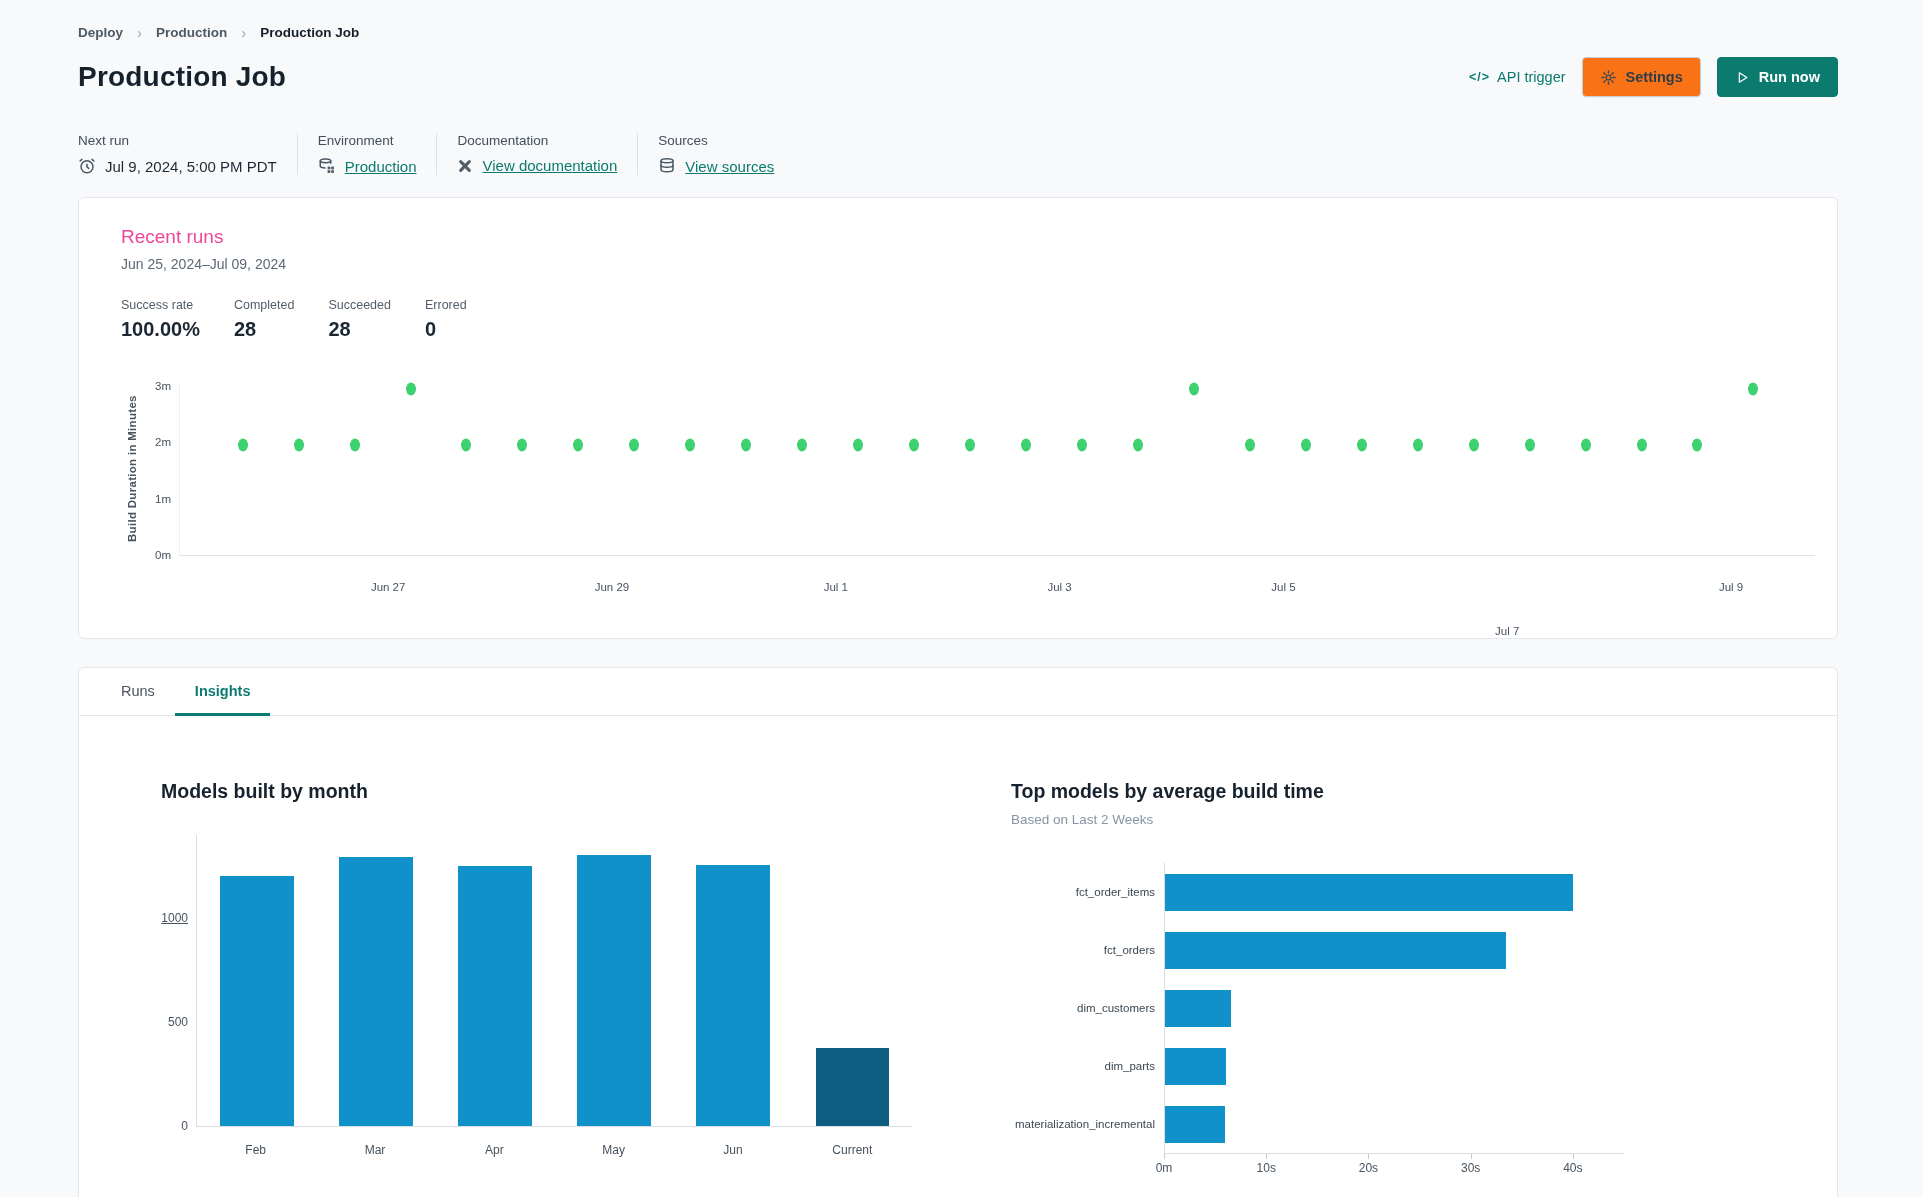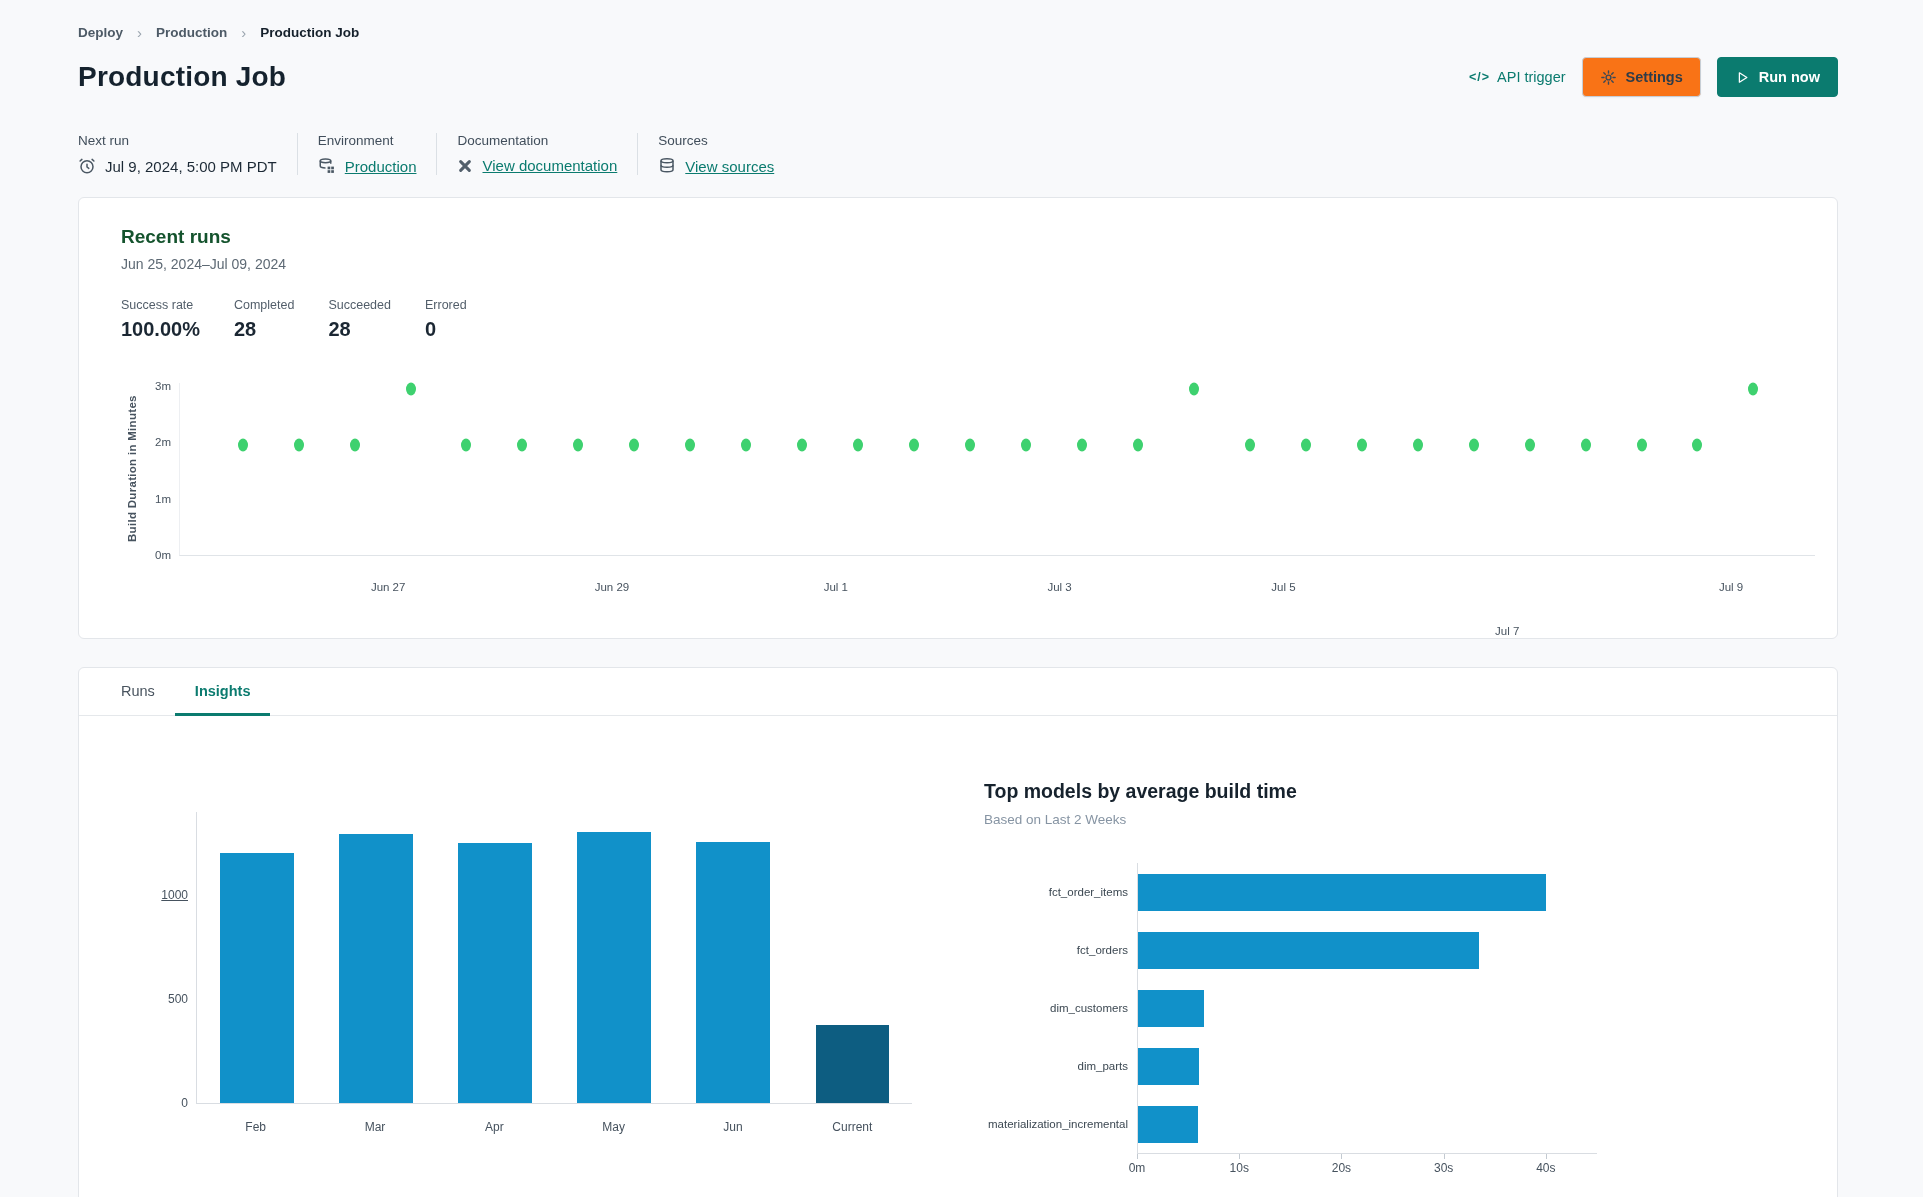"Recent runs" h2 { color: #14532d -> #ec4899; font-weight: 700 -> 400 }
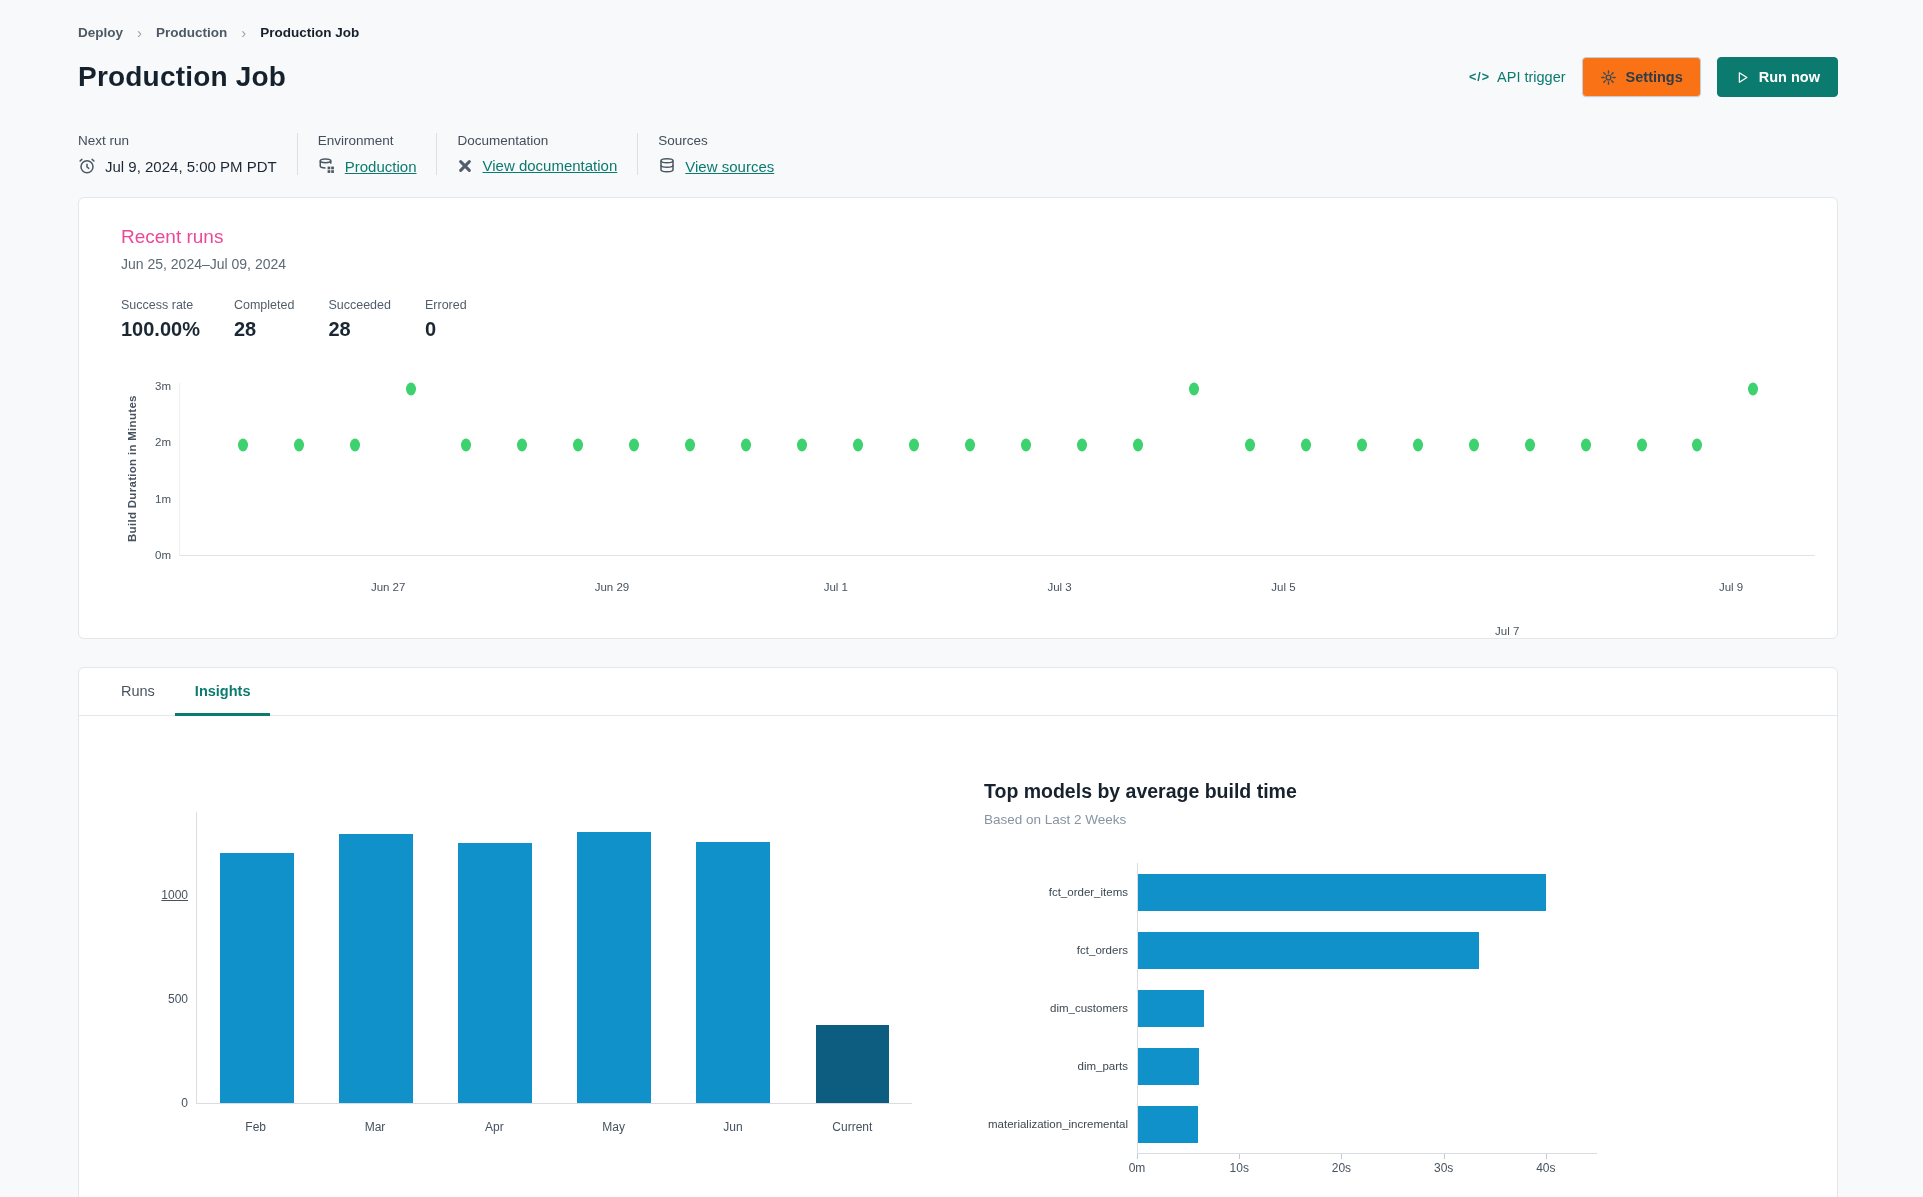"Models built by month" div.chart-title { html: none -> <div>Models built by month</div> }
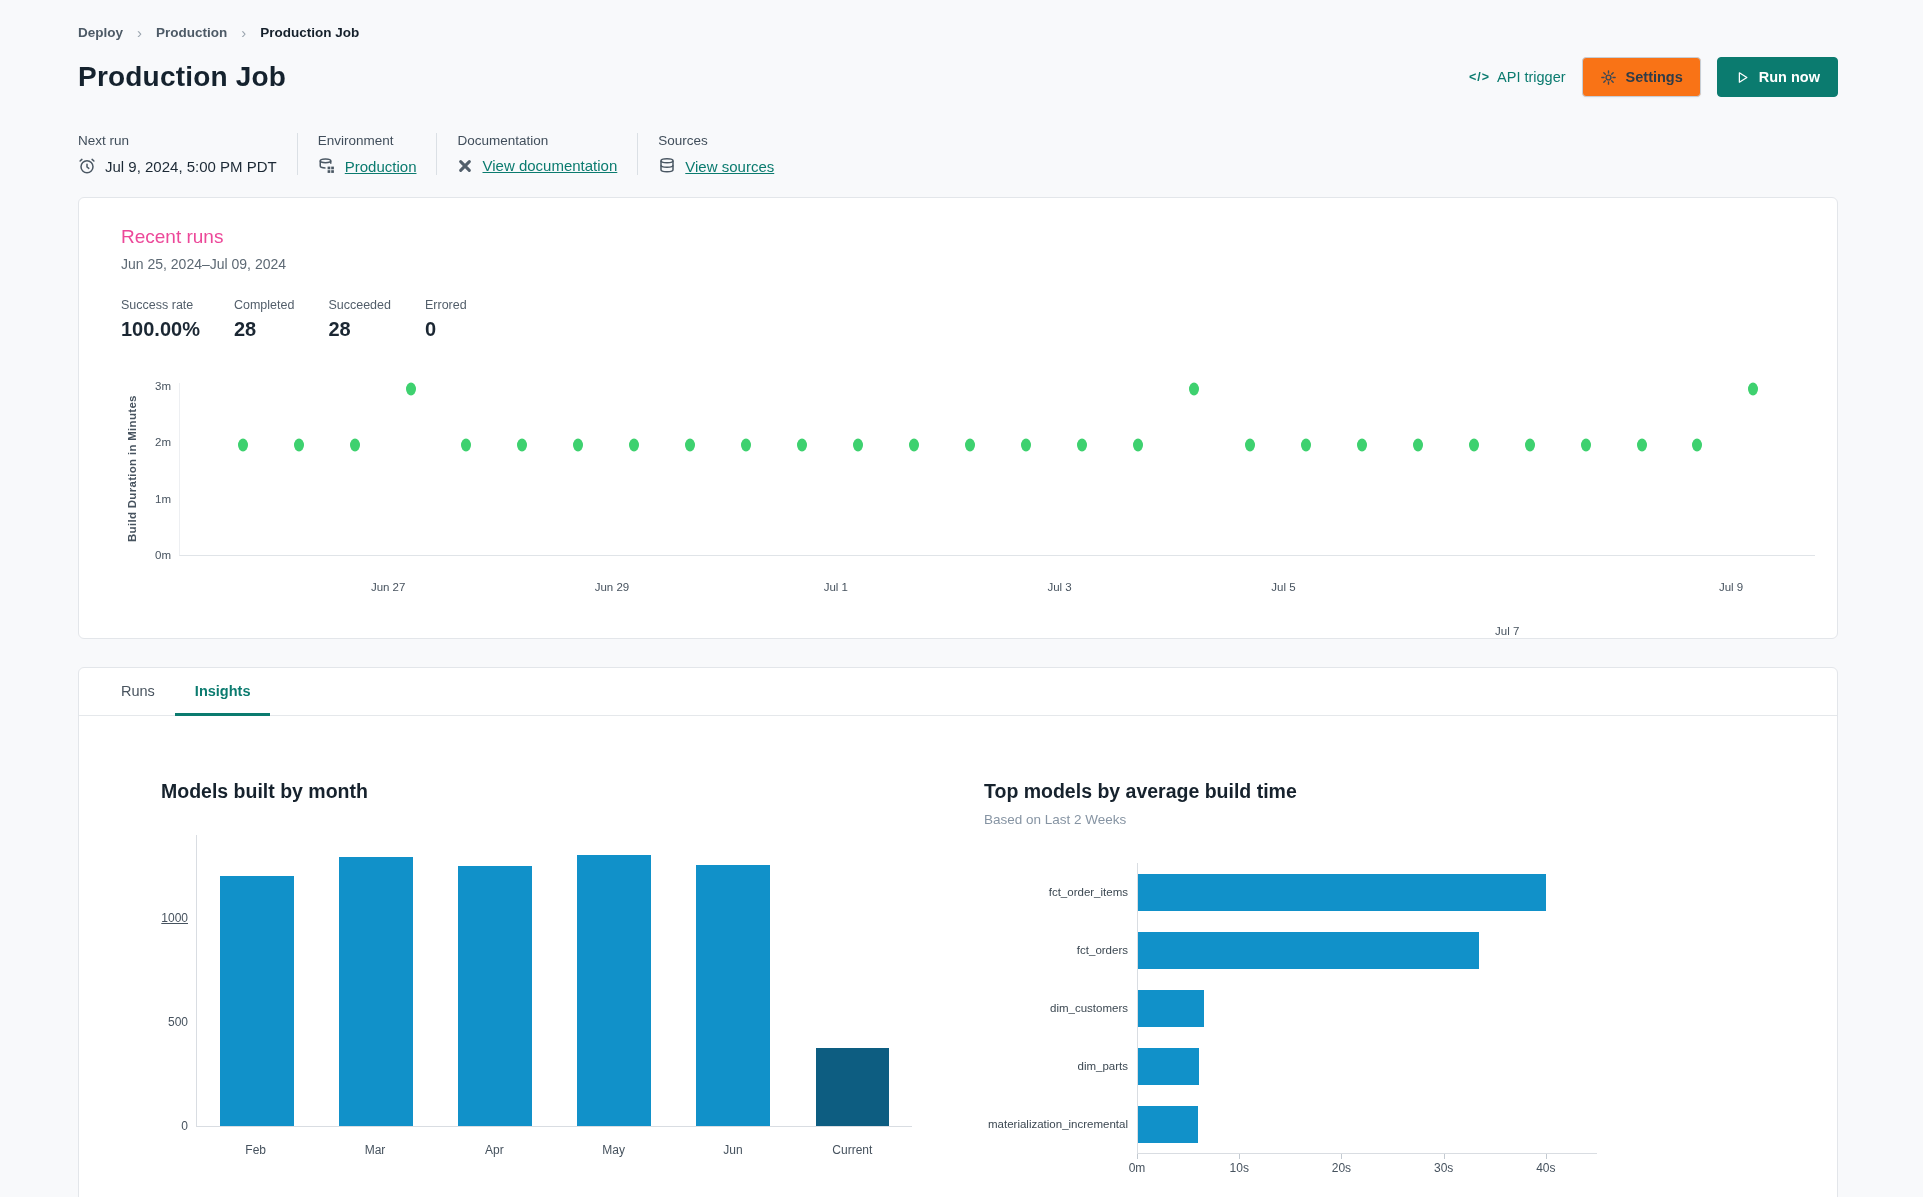"Top models by average build" .right-chart { margin-left: 72px -> 99px }
